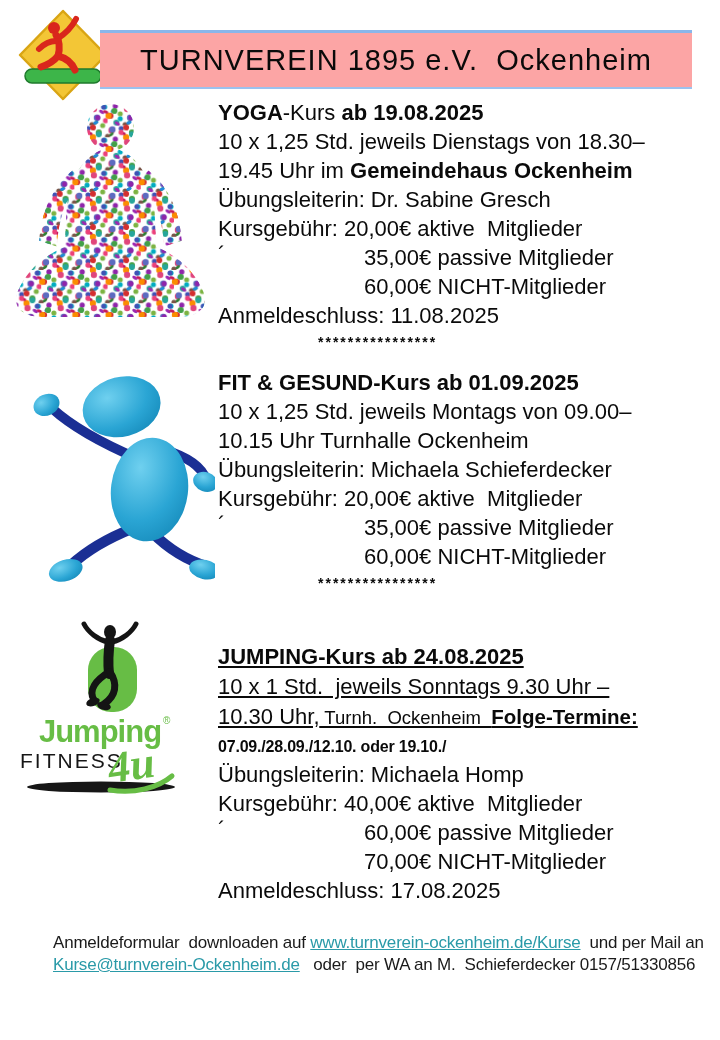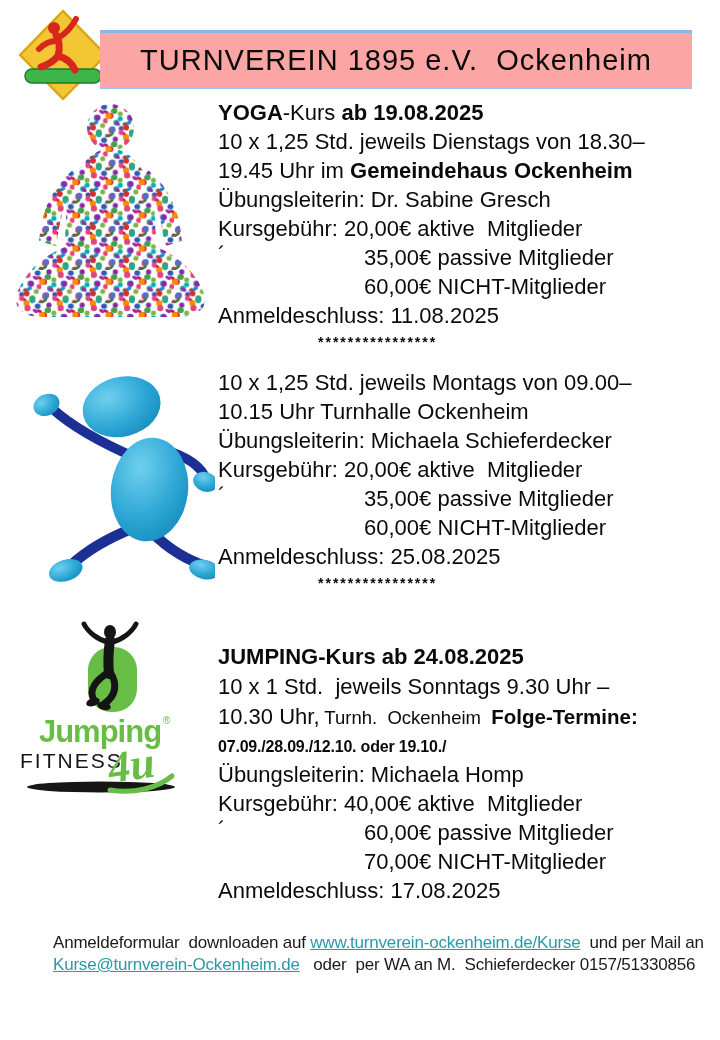"FIT & GESUND-Kurs ab 01.09.2025" div.line { html: none -> <div>FIT &amp; GESUND-Kurs ab 01.09.2025</div> }
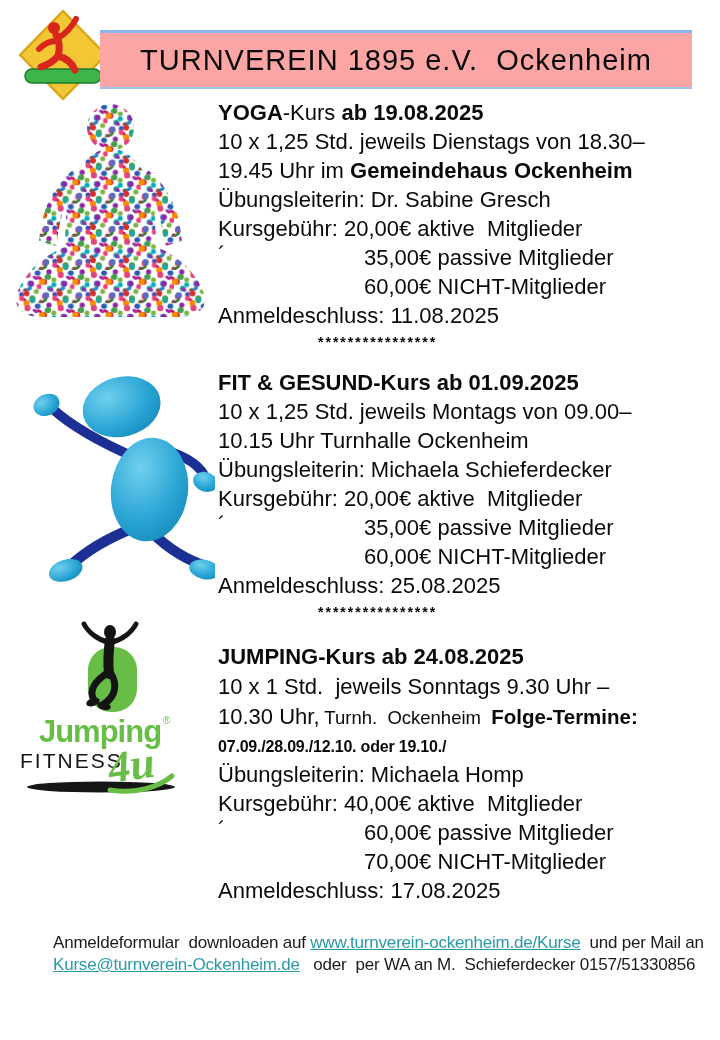"Anmeldeschluss: 25.08.2025" div.line { html: <div>Anmeldeschluss: 25.08.2025</div> -> none }
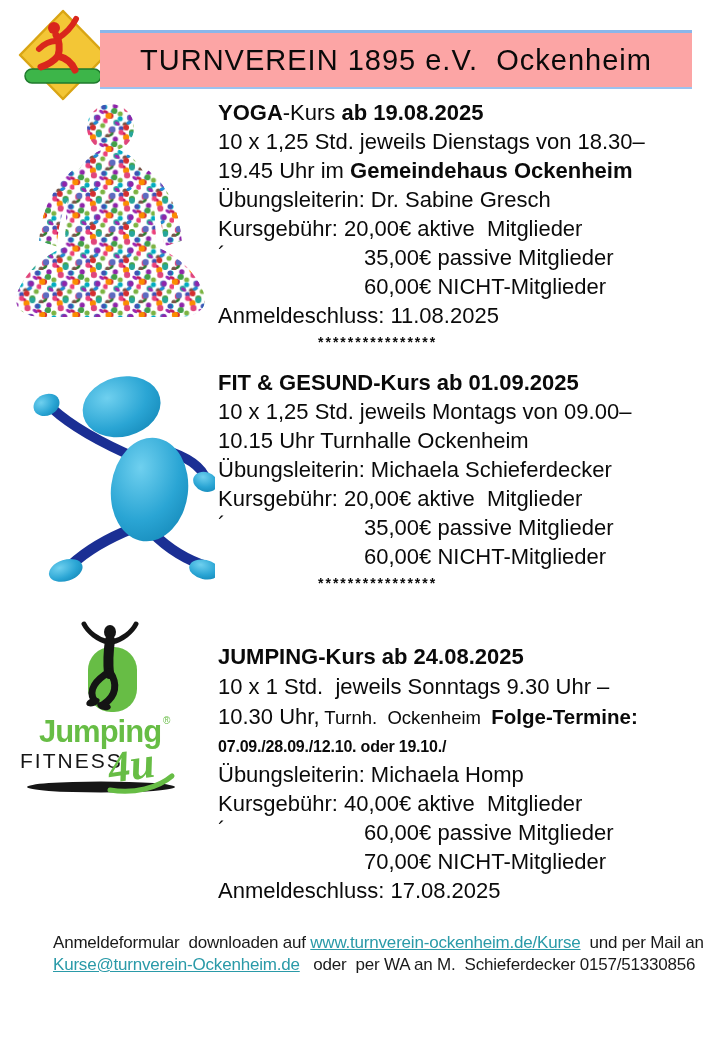"JUMPING-Kurs ab 24.08.2025" .lh30 { text-decoration: none -> underline }
